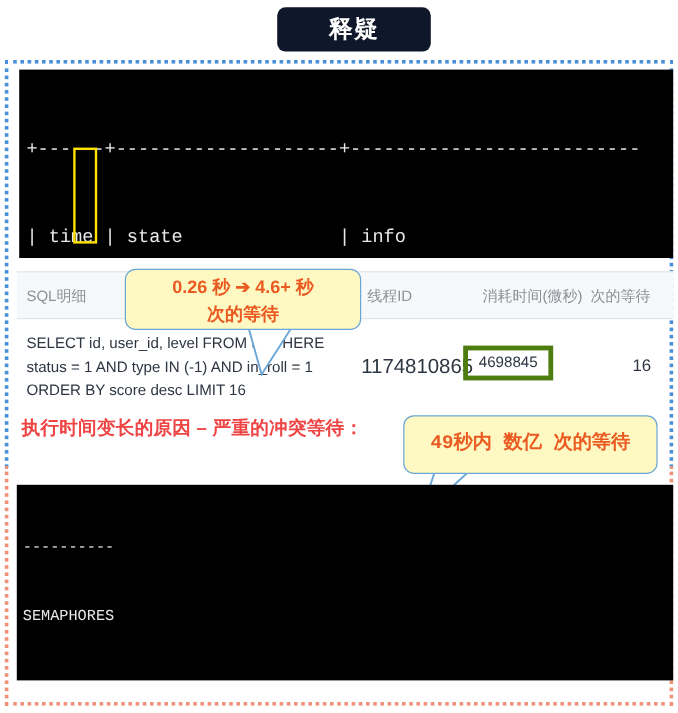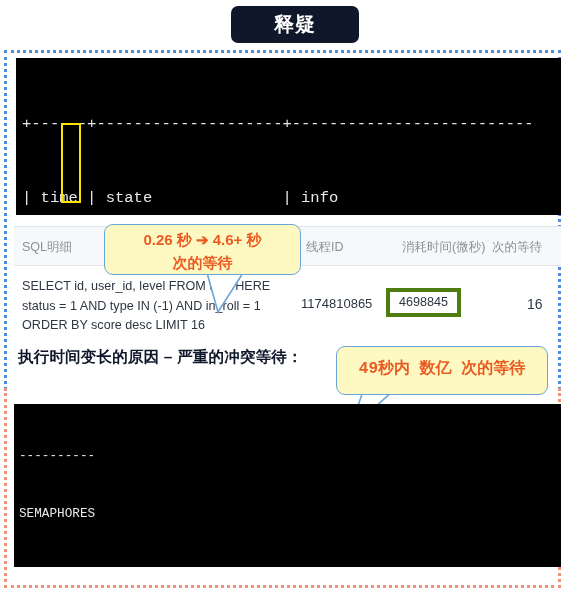"1174810865" #thread-id { font-size: 13px -> 17px }
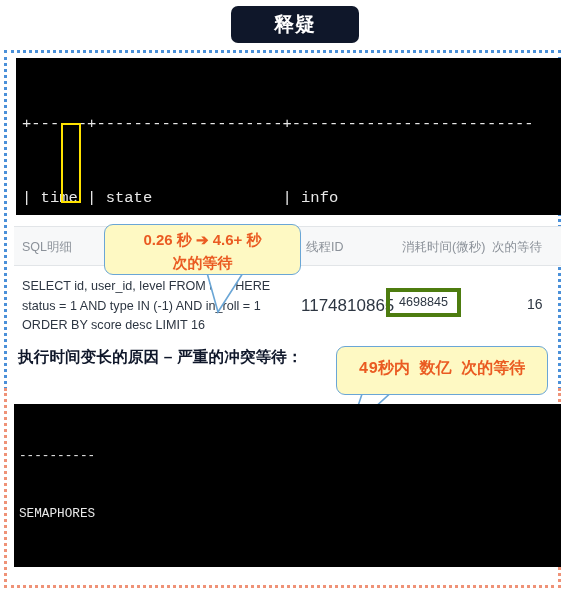"执行时间变长的原因 – 严重的冲突等待：" #reason-heading { color: #0f172a -> #ef4444 }
